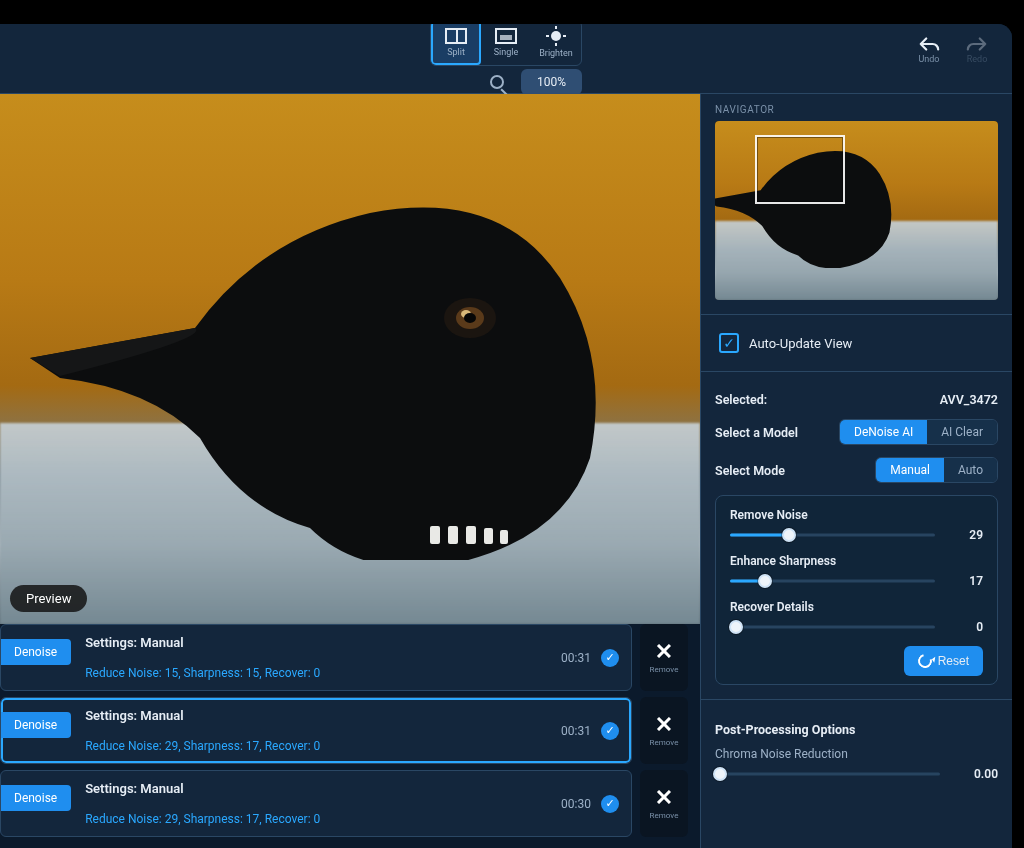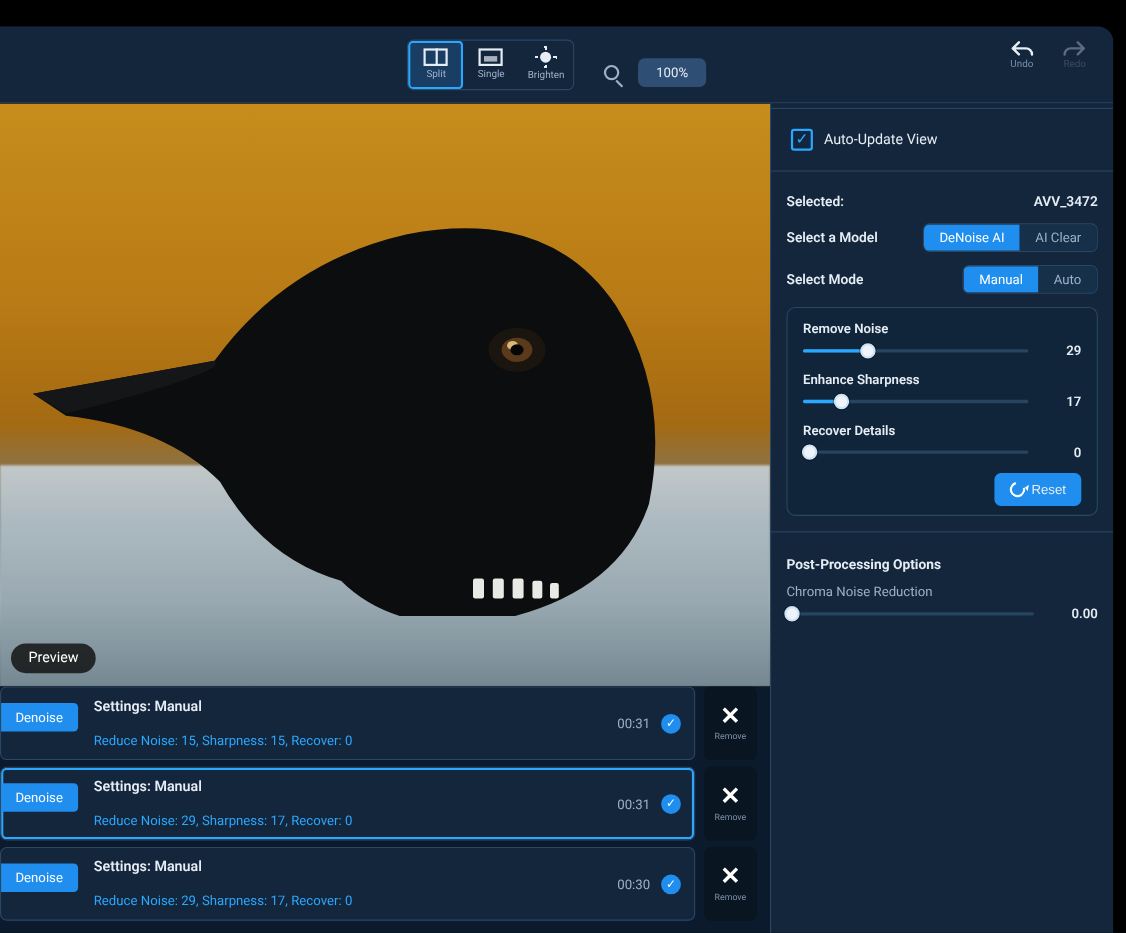"Split" .tool-group { flex-direction: none -> column }
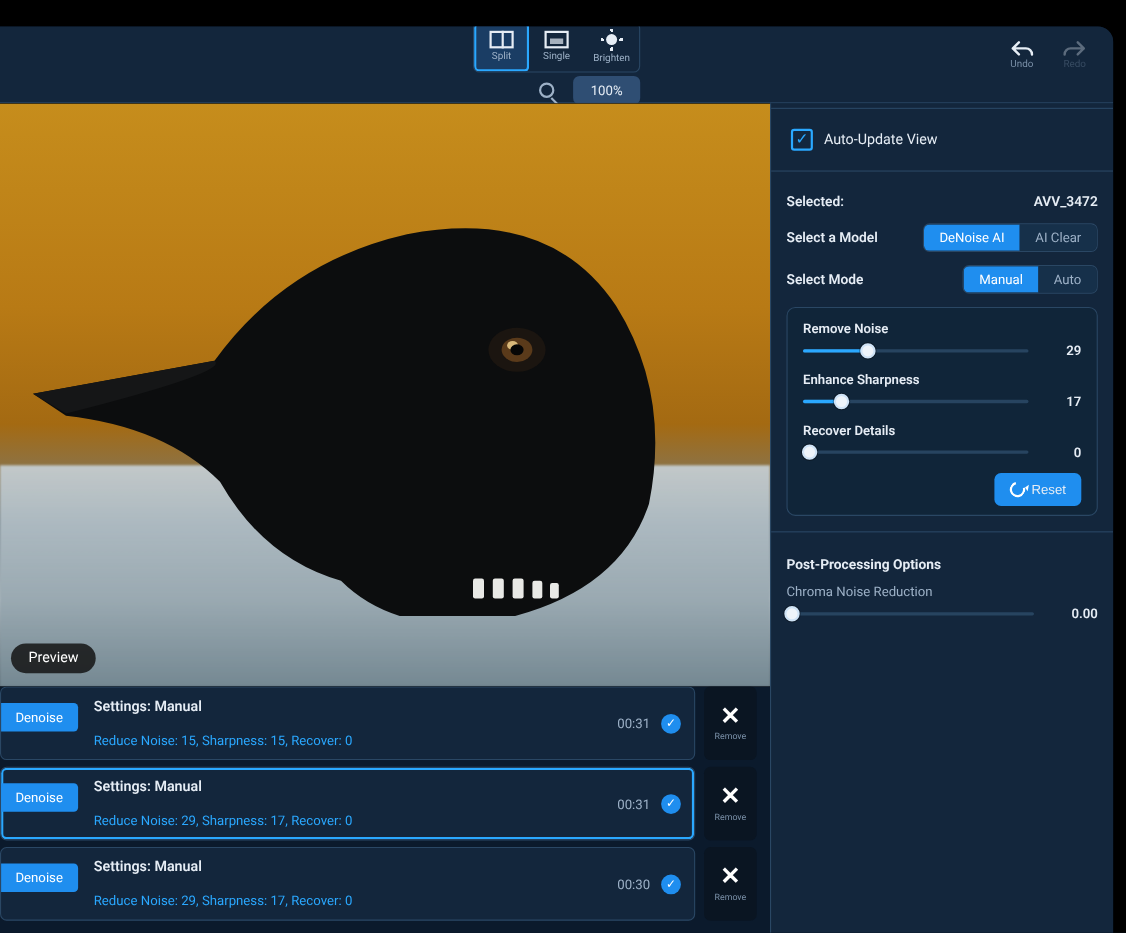"NAVIGATOR" div.section { html: none -> <div> <div>NAVIGATOR</div> <div> <div> <div></div> <svg> <path></path> </svg> </div> <div></div> </div> </div> }
